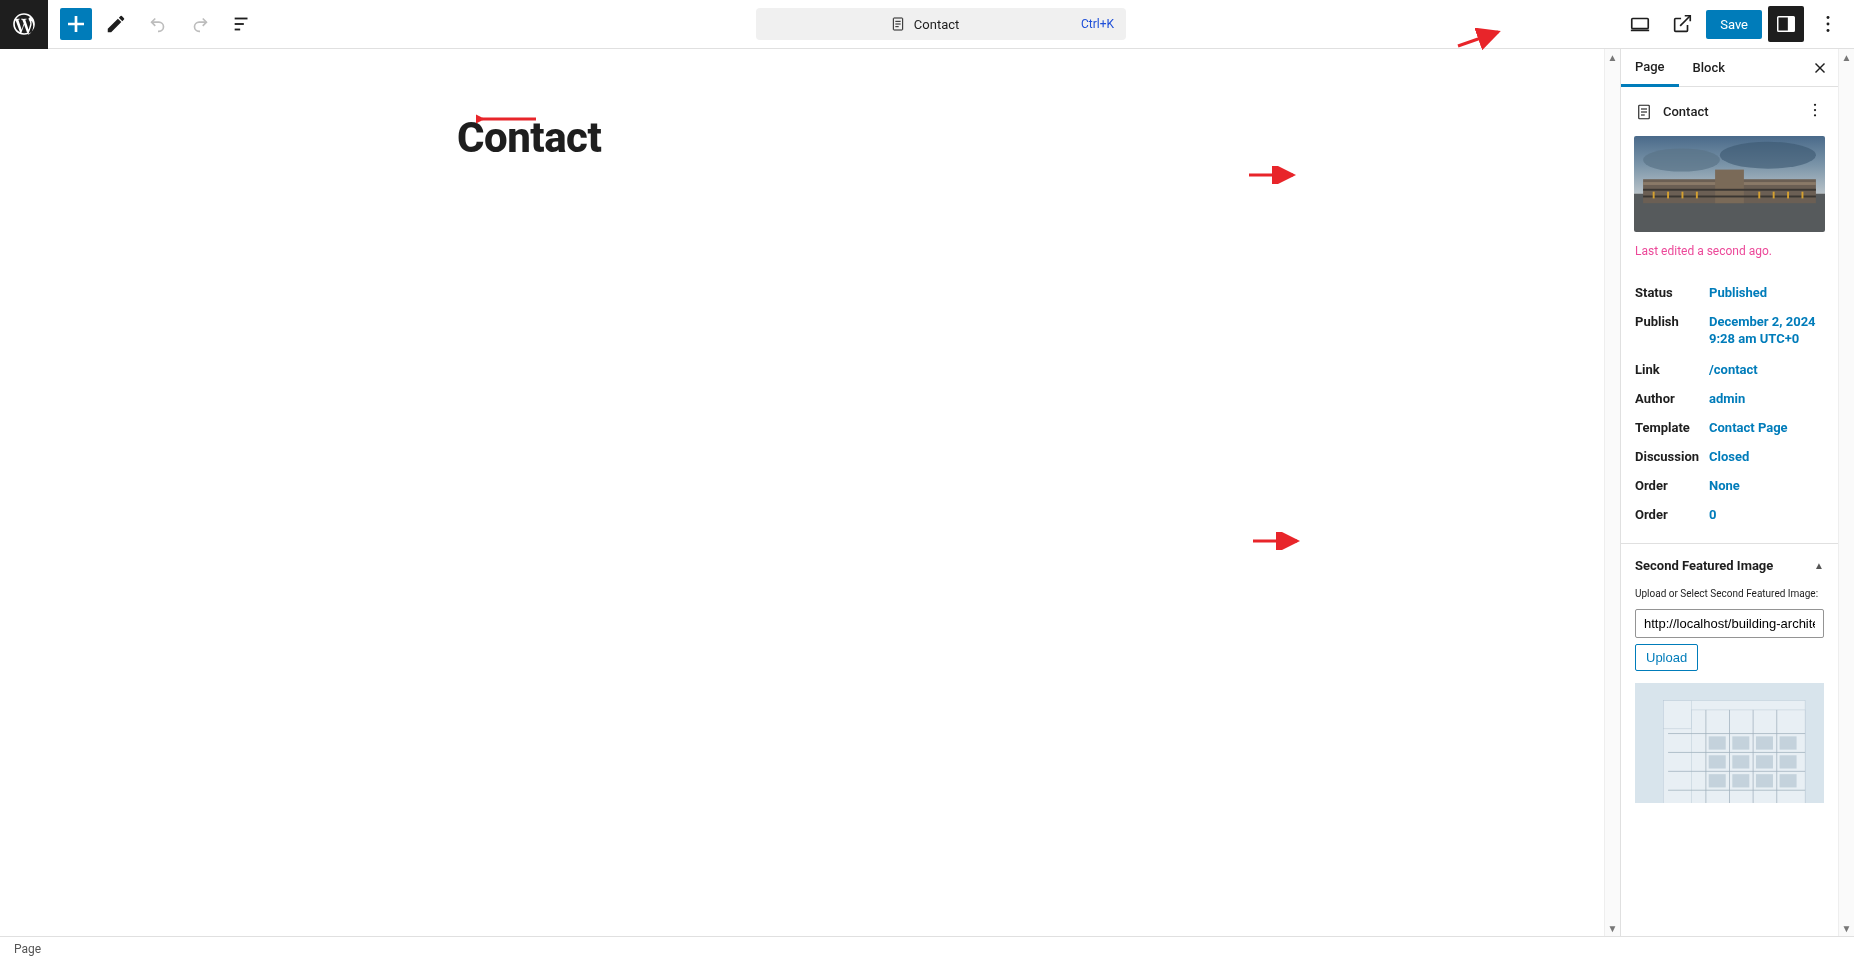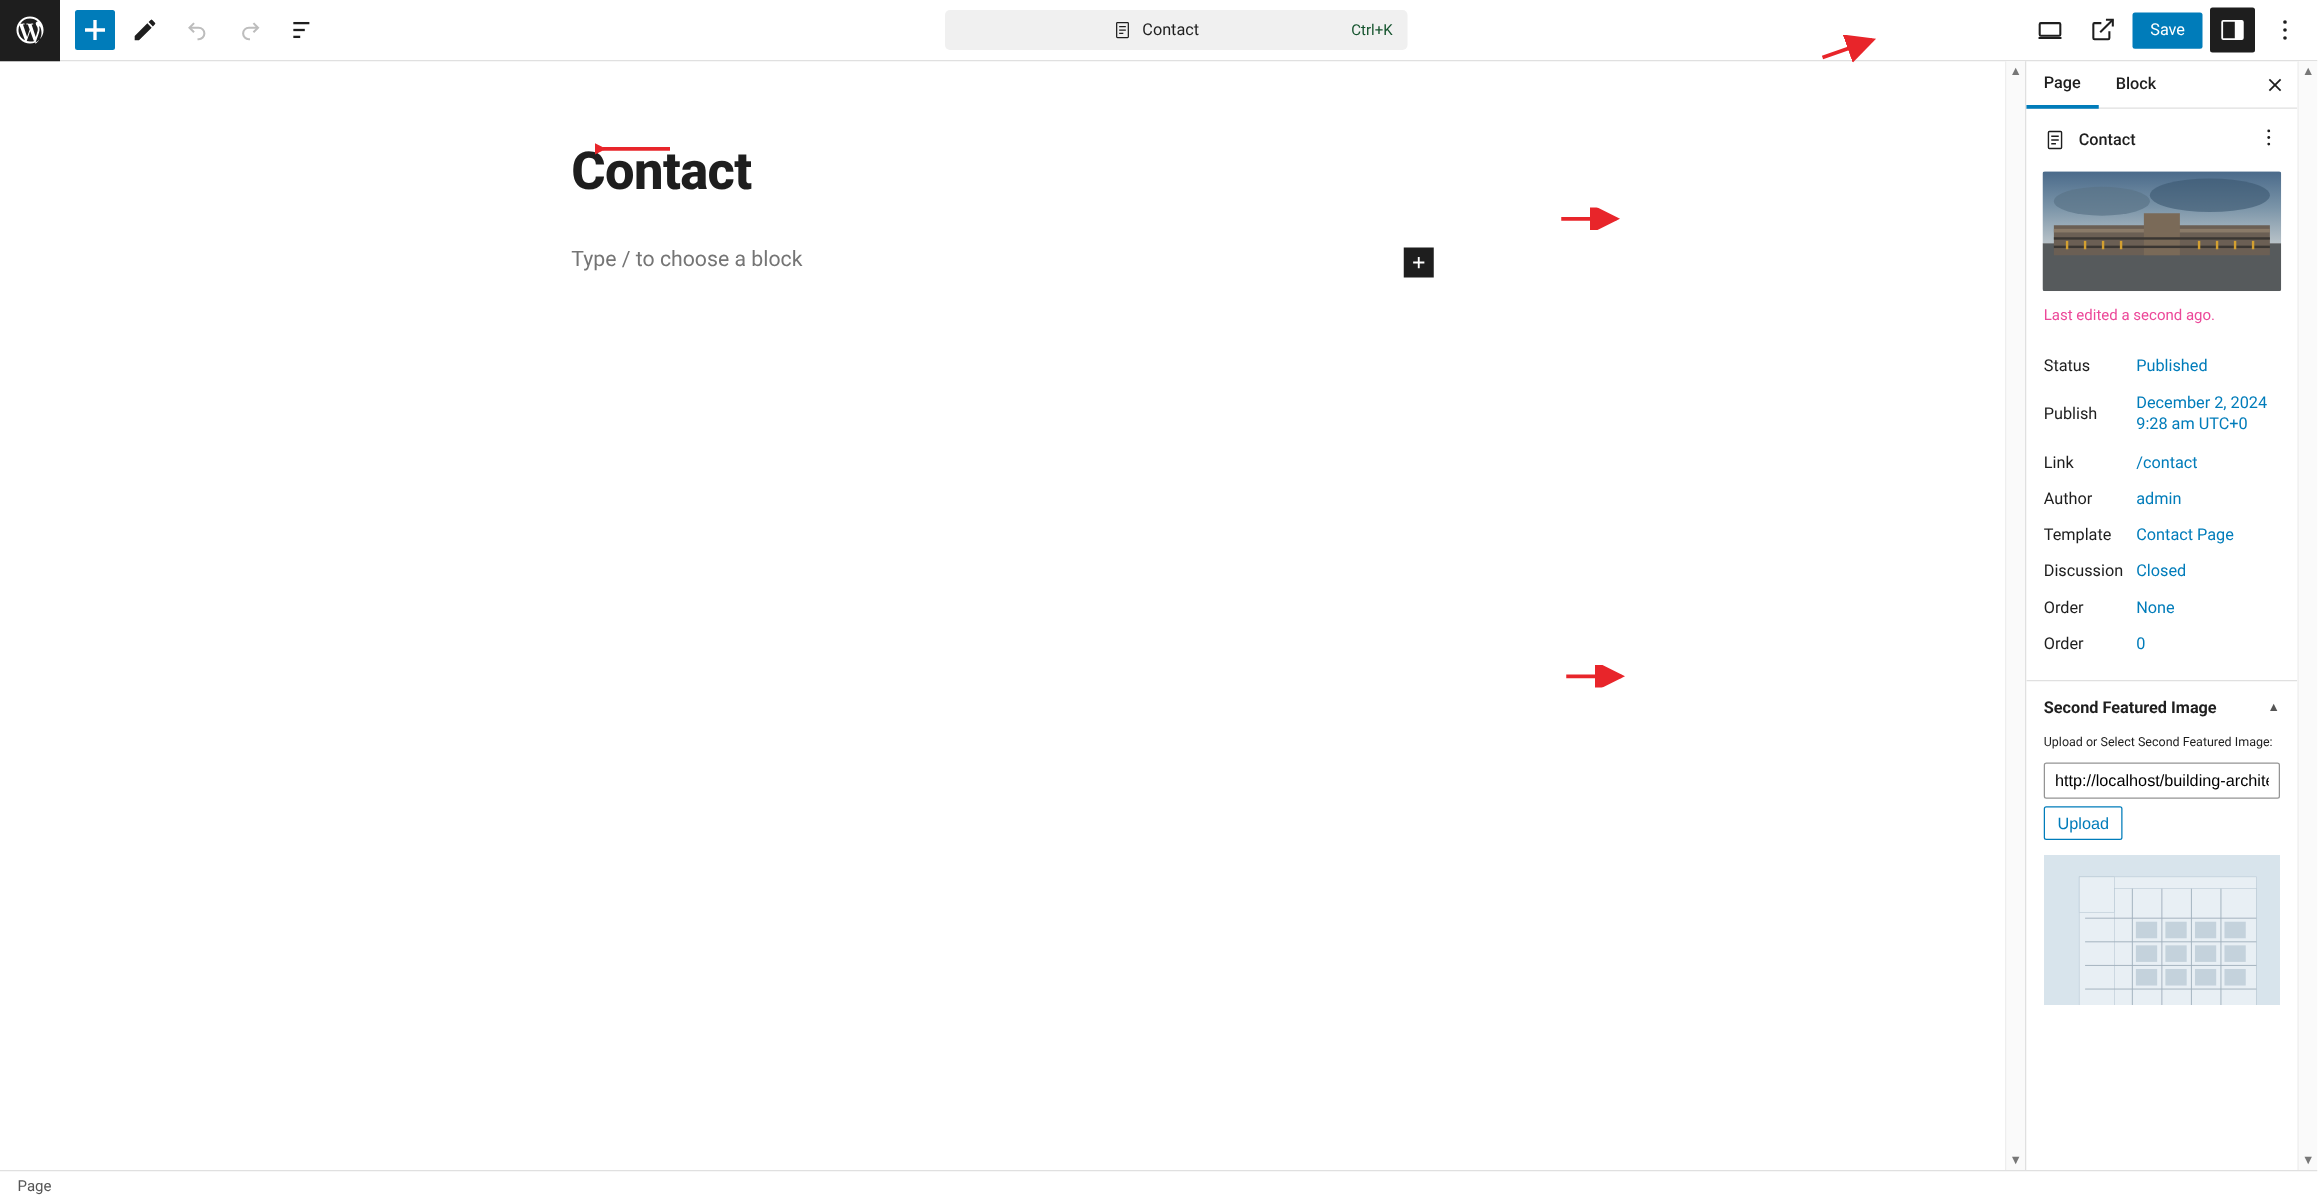"Ctrl+K" .doc-overview .shortcut { color: #14532d -> #1d4ed8 }
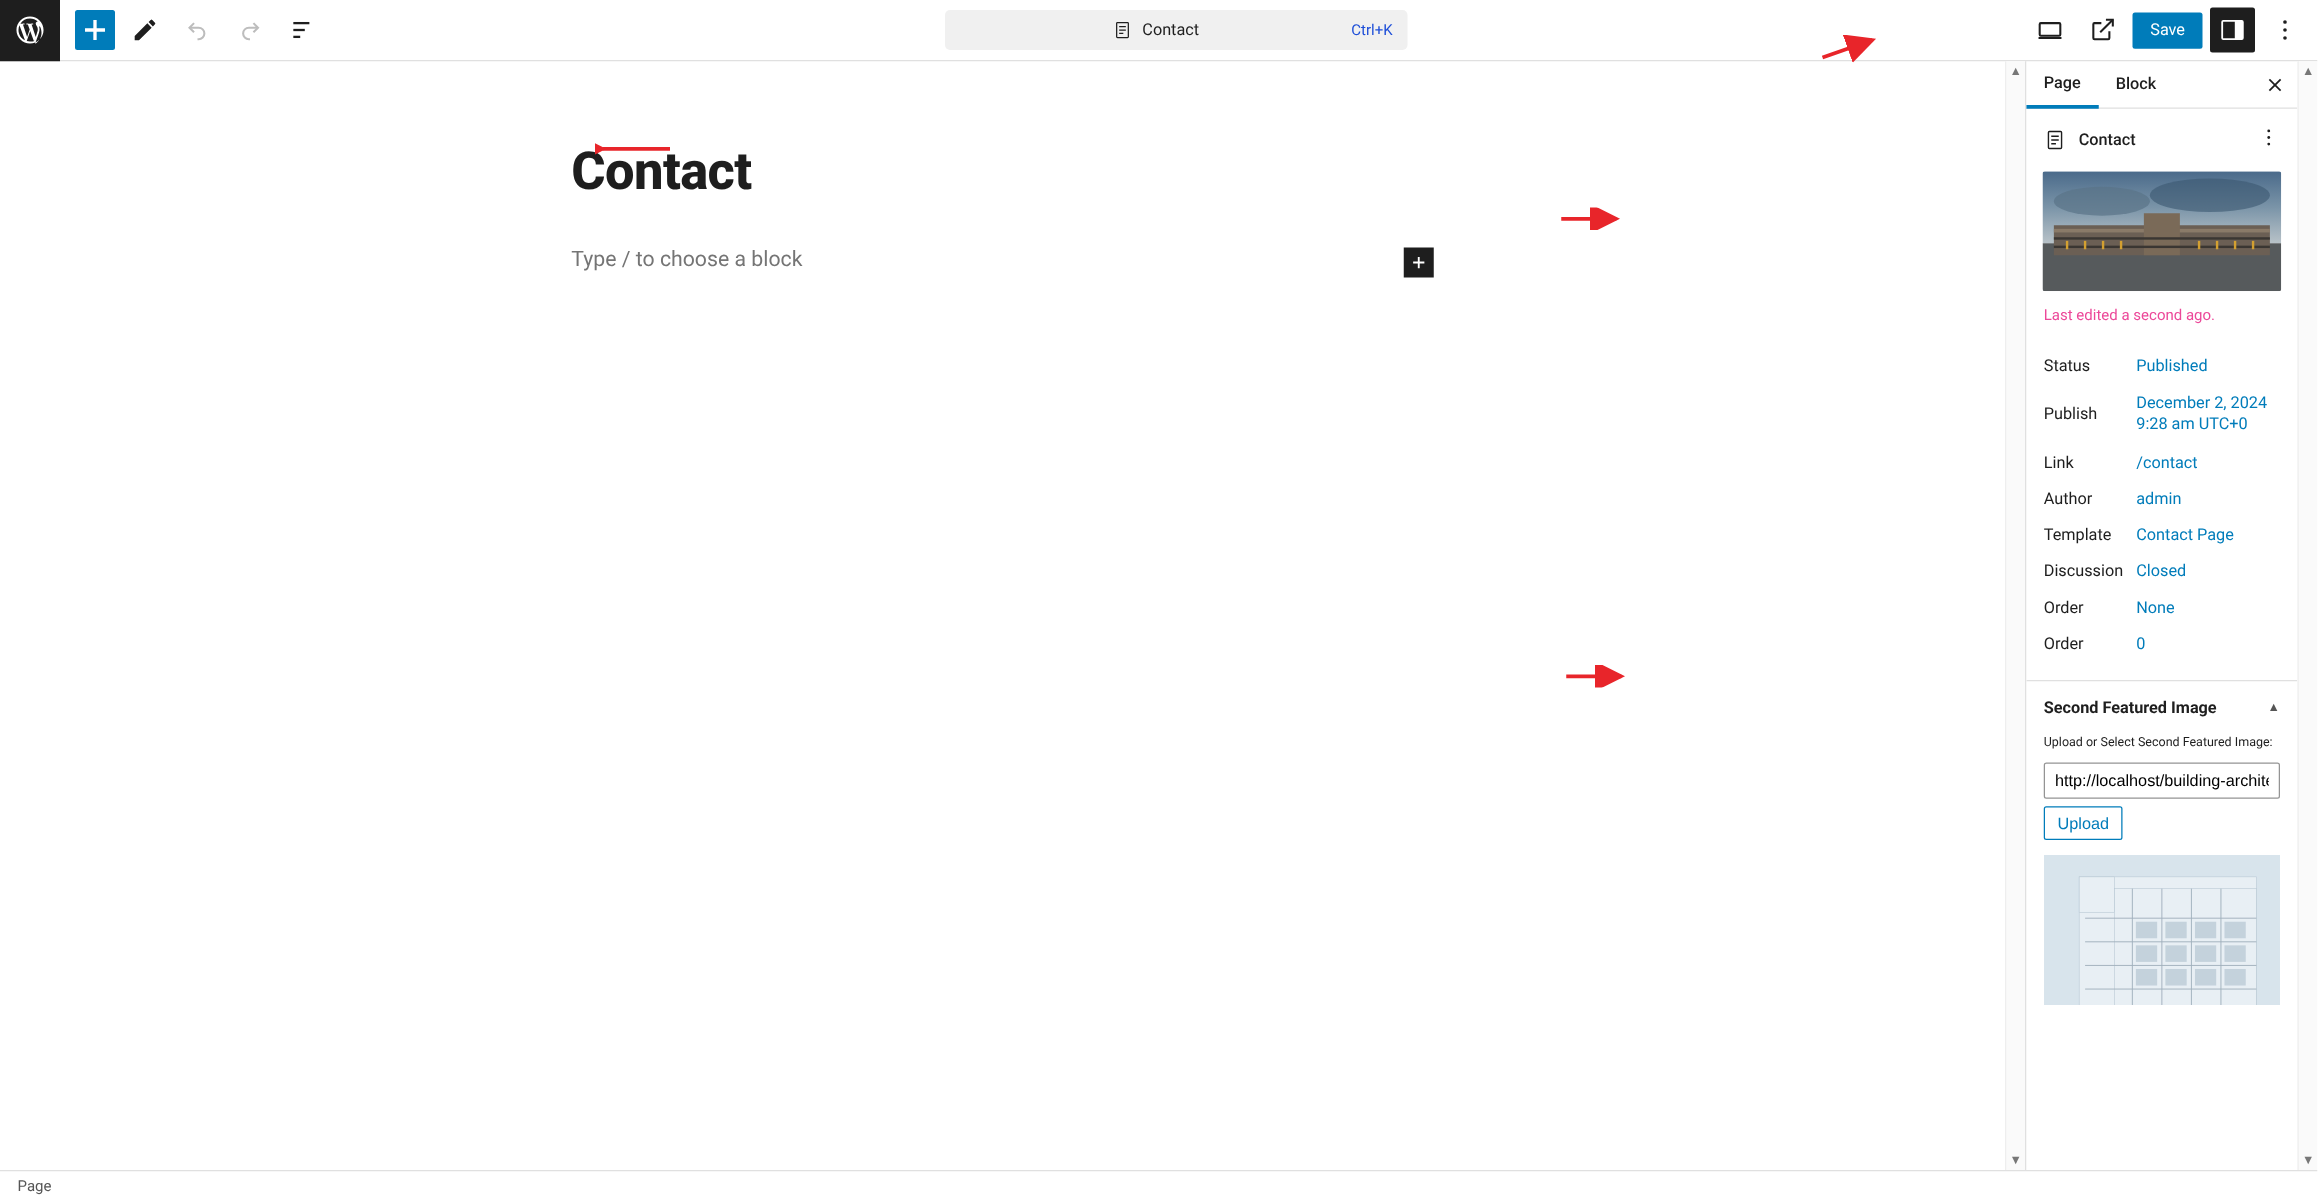"Type / to choose a" div.block-placeholder-row { html: <div> <div>Type / to choose a block</div> <div> <svg> <path></path> </svg> </div> </div> -> none }
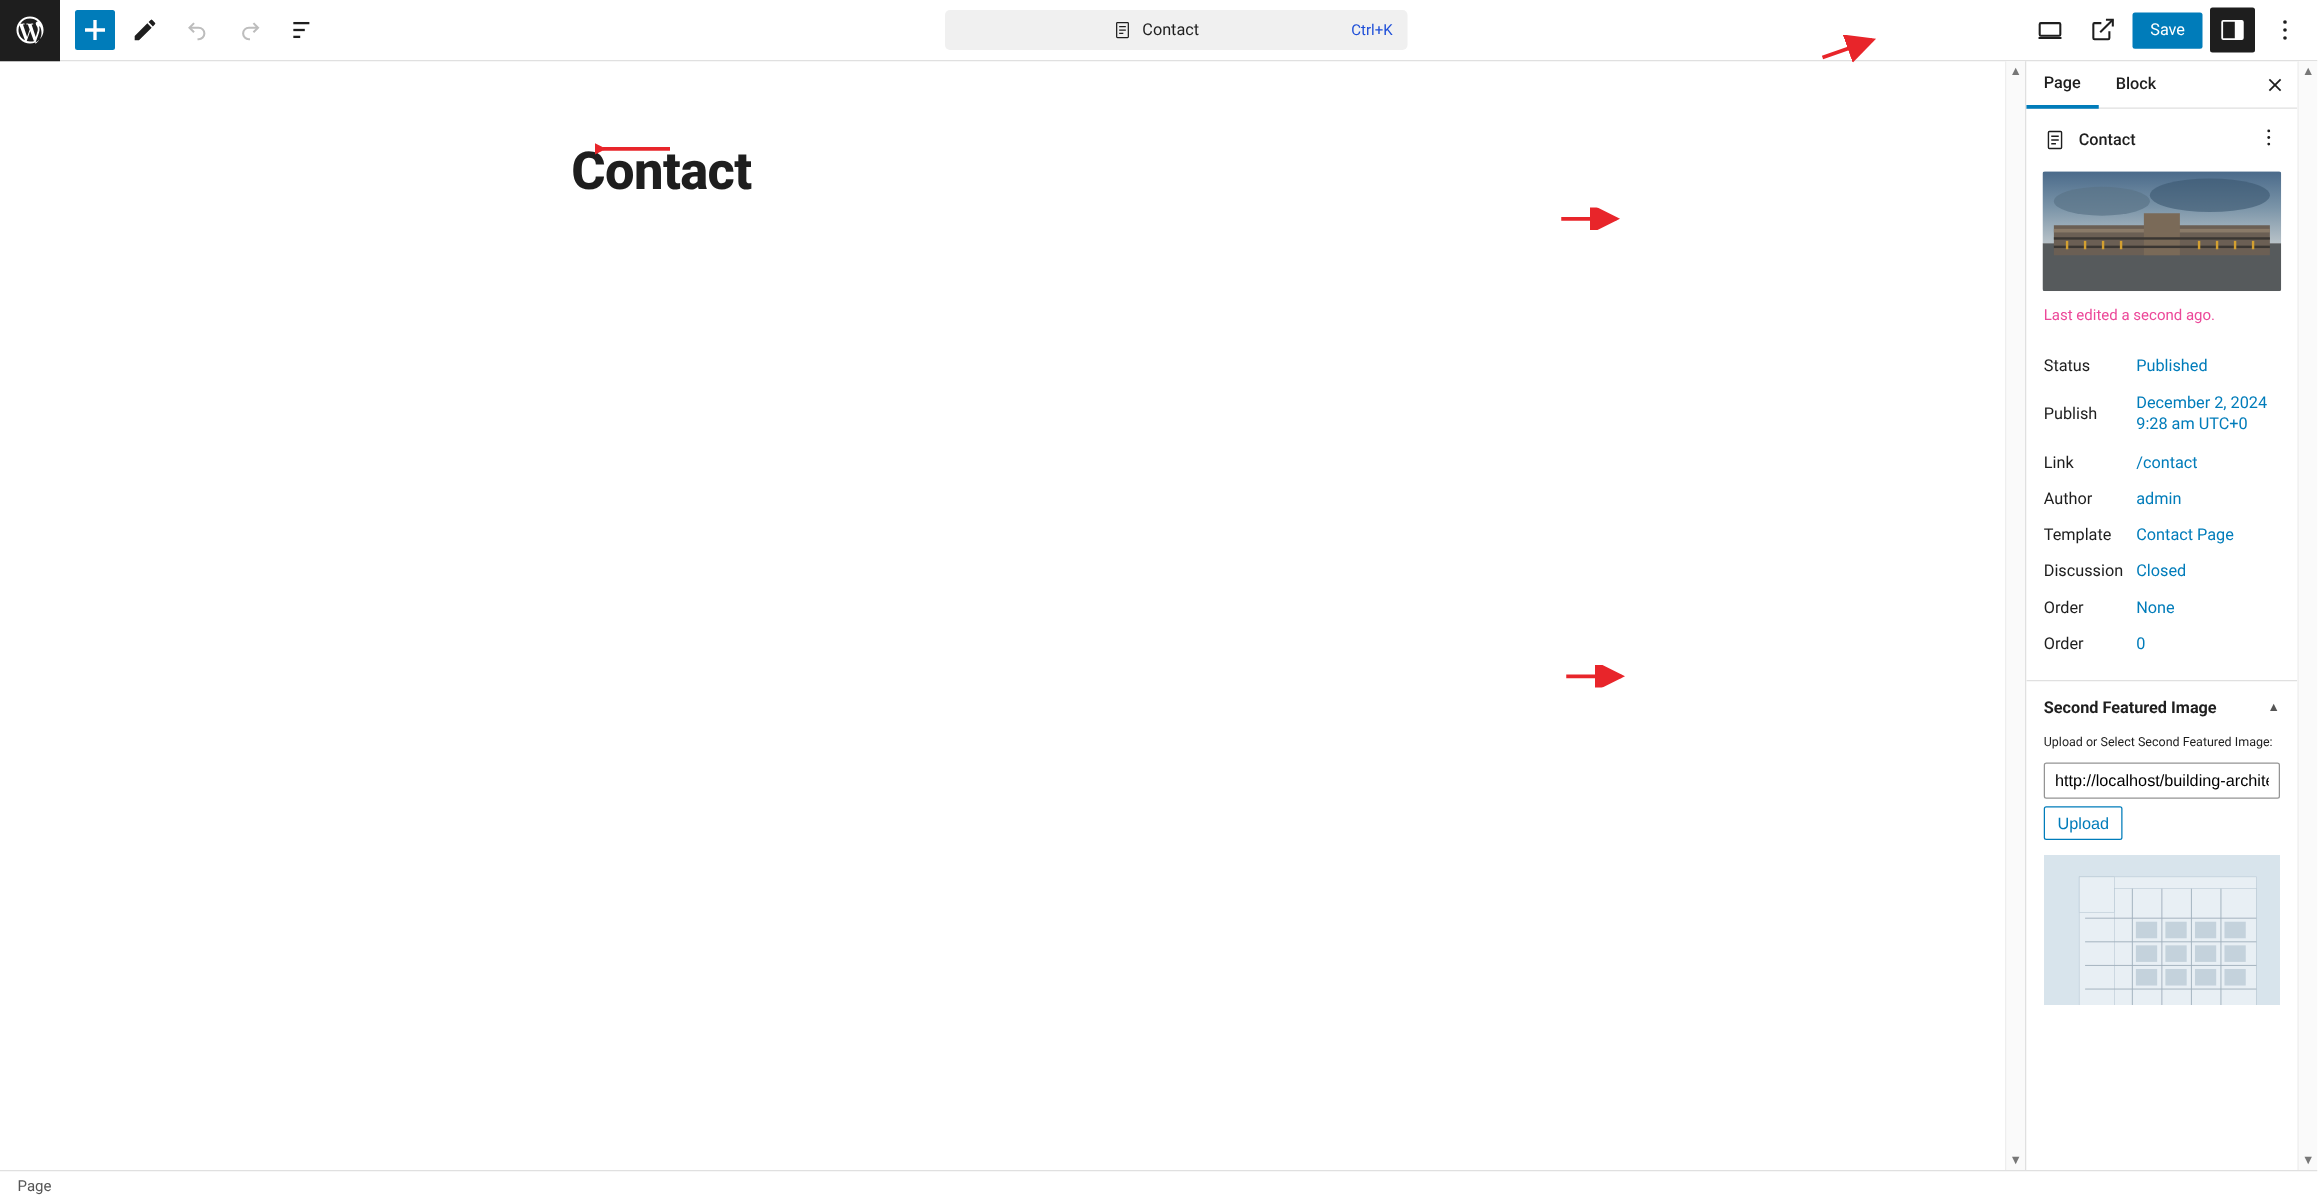"Status" .meta-row { align-items: center -> flex-start; font-weight: none -> bold }
